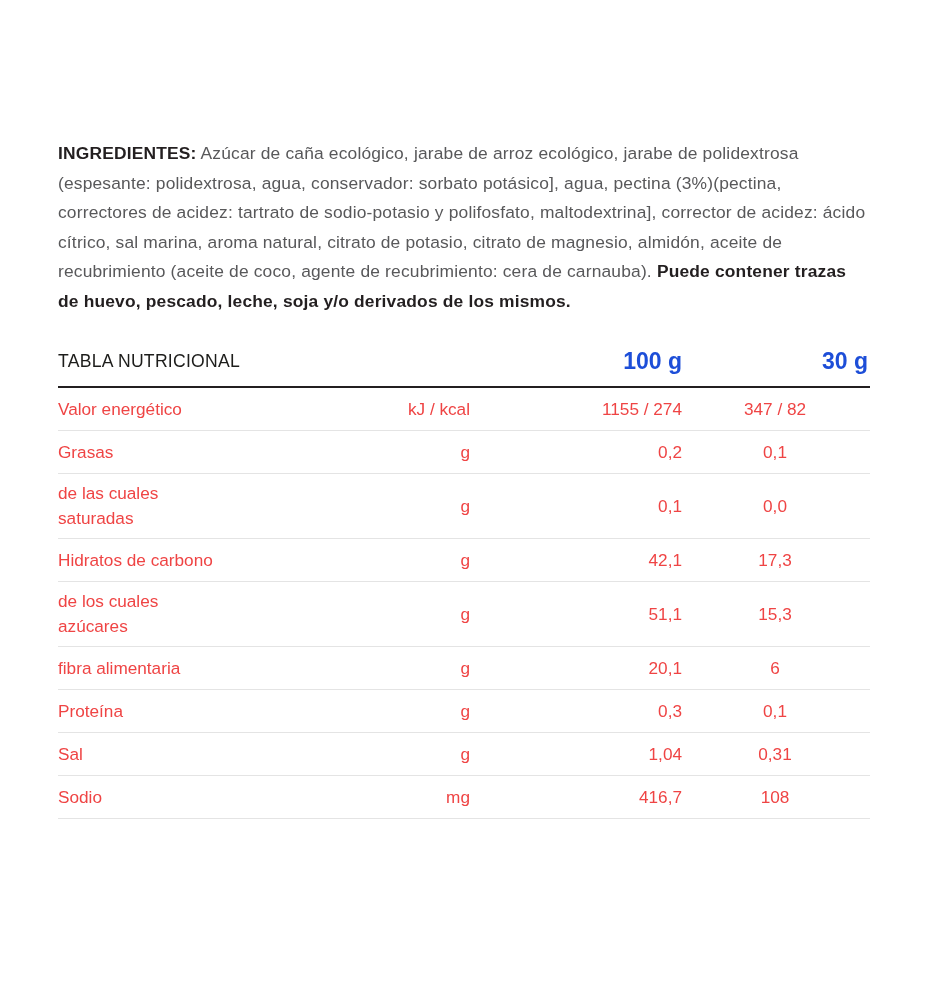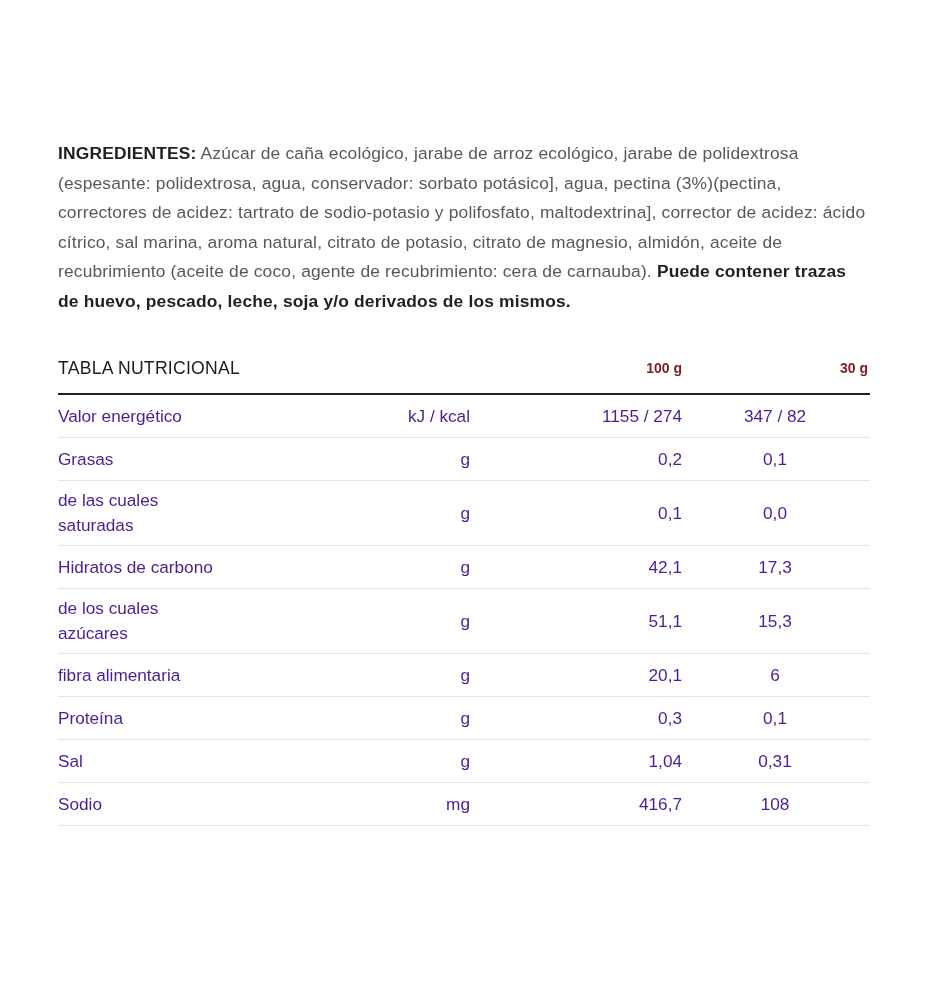"TABLA NUTRICIONAL" .table-wrap { top: 347px -> 340px }
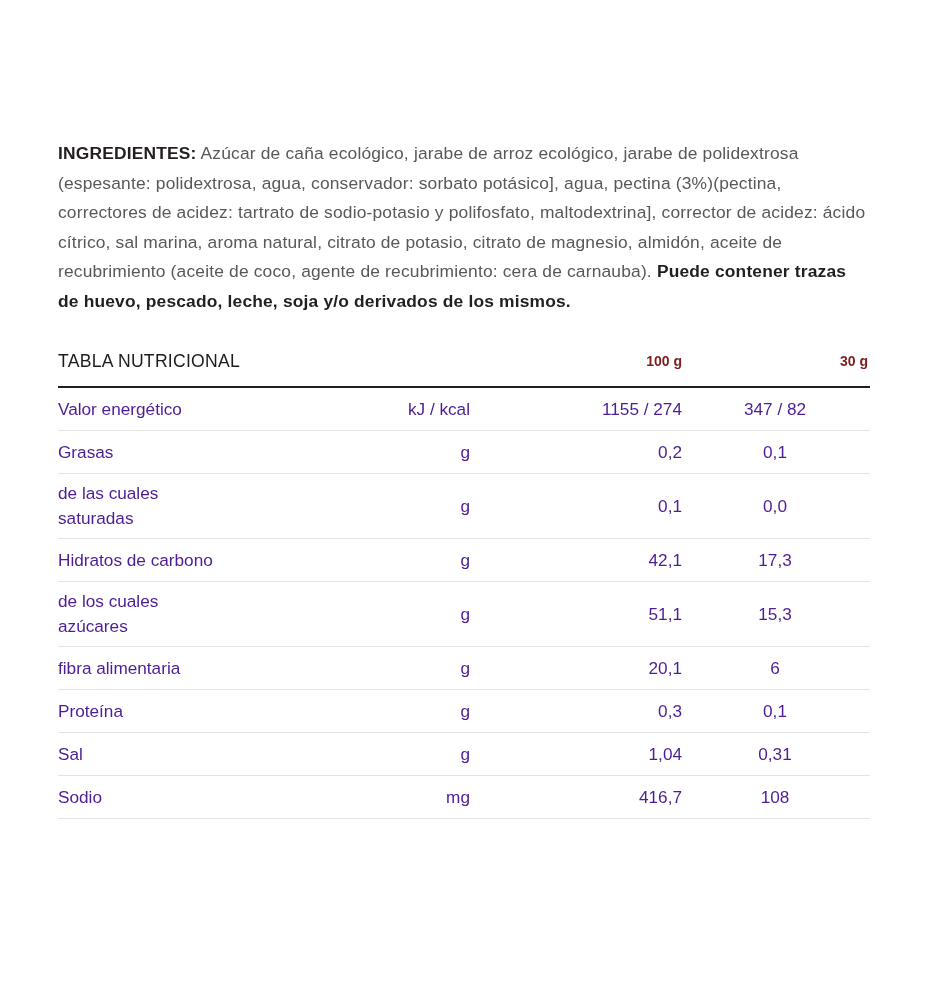"100 g" tr.section-row td.val { color: #7f1d1d -> #1d4ed8; font-size: 14px -> 23px }
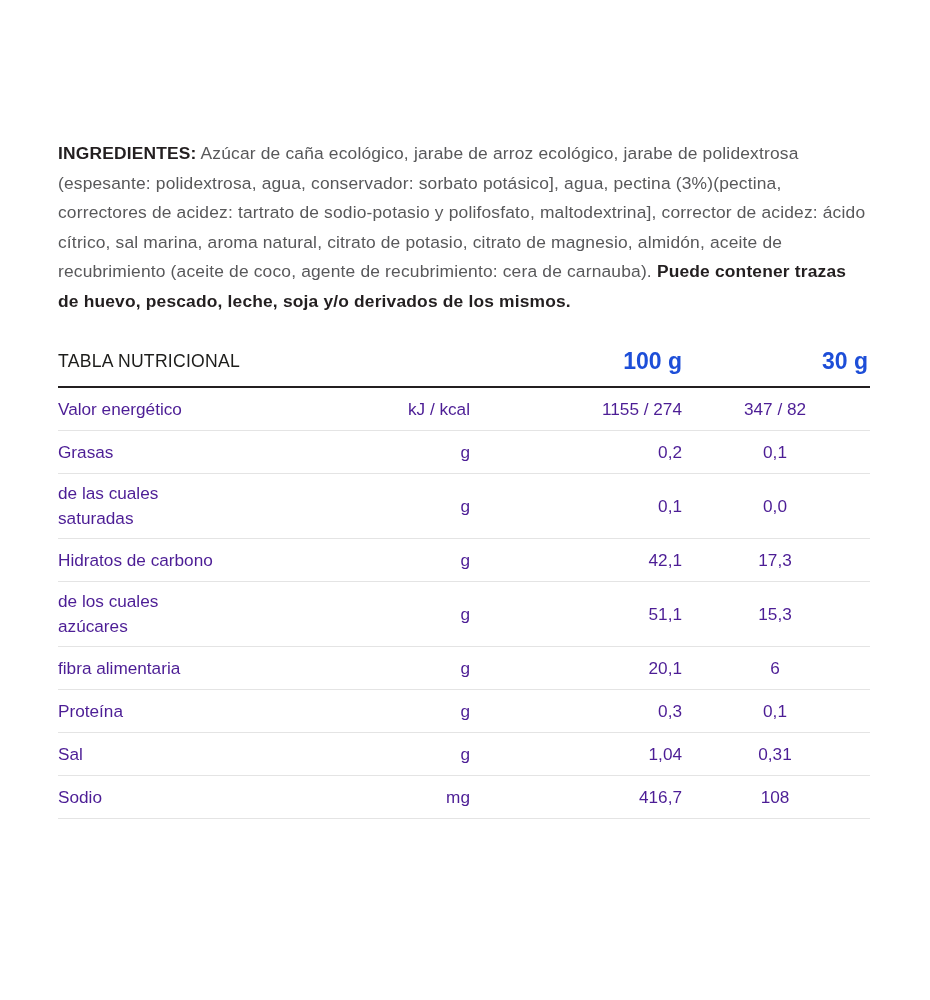"Valor energético" tr.data-row > td { color: #4c1d95 -> #ef4444 }
